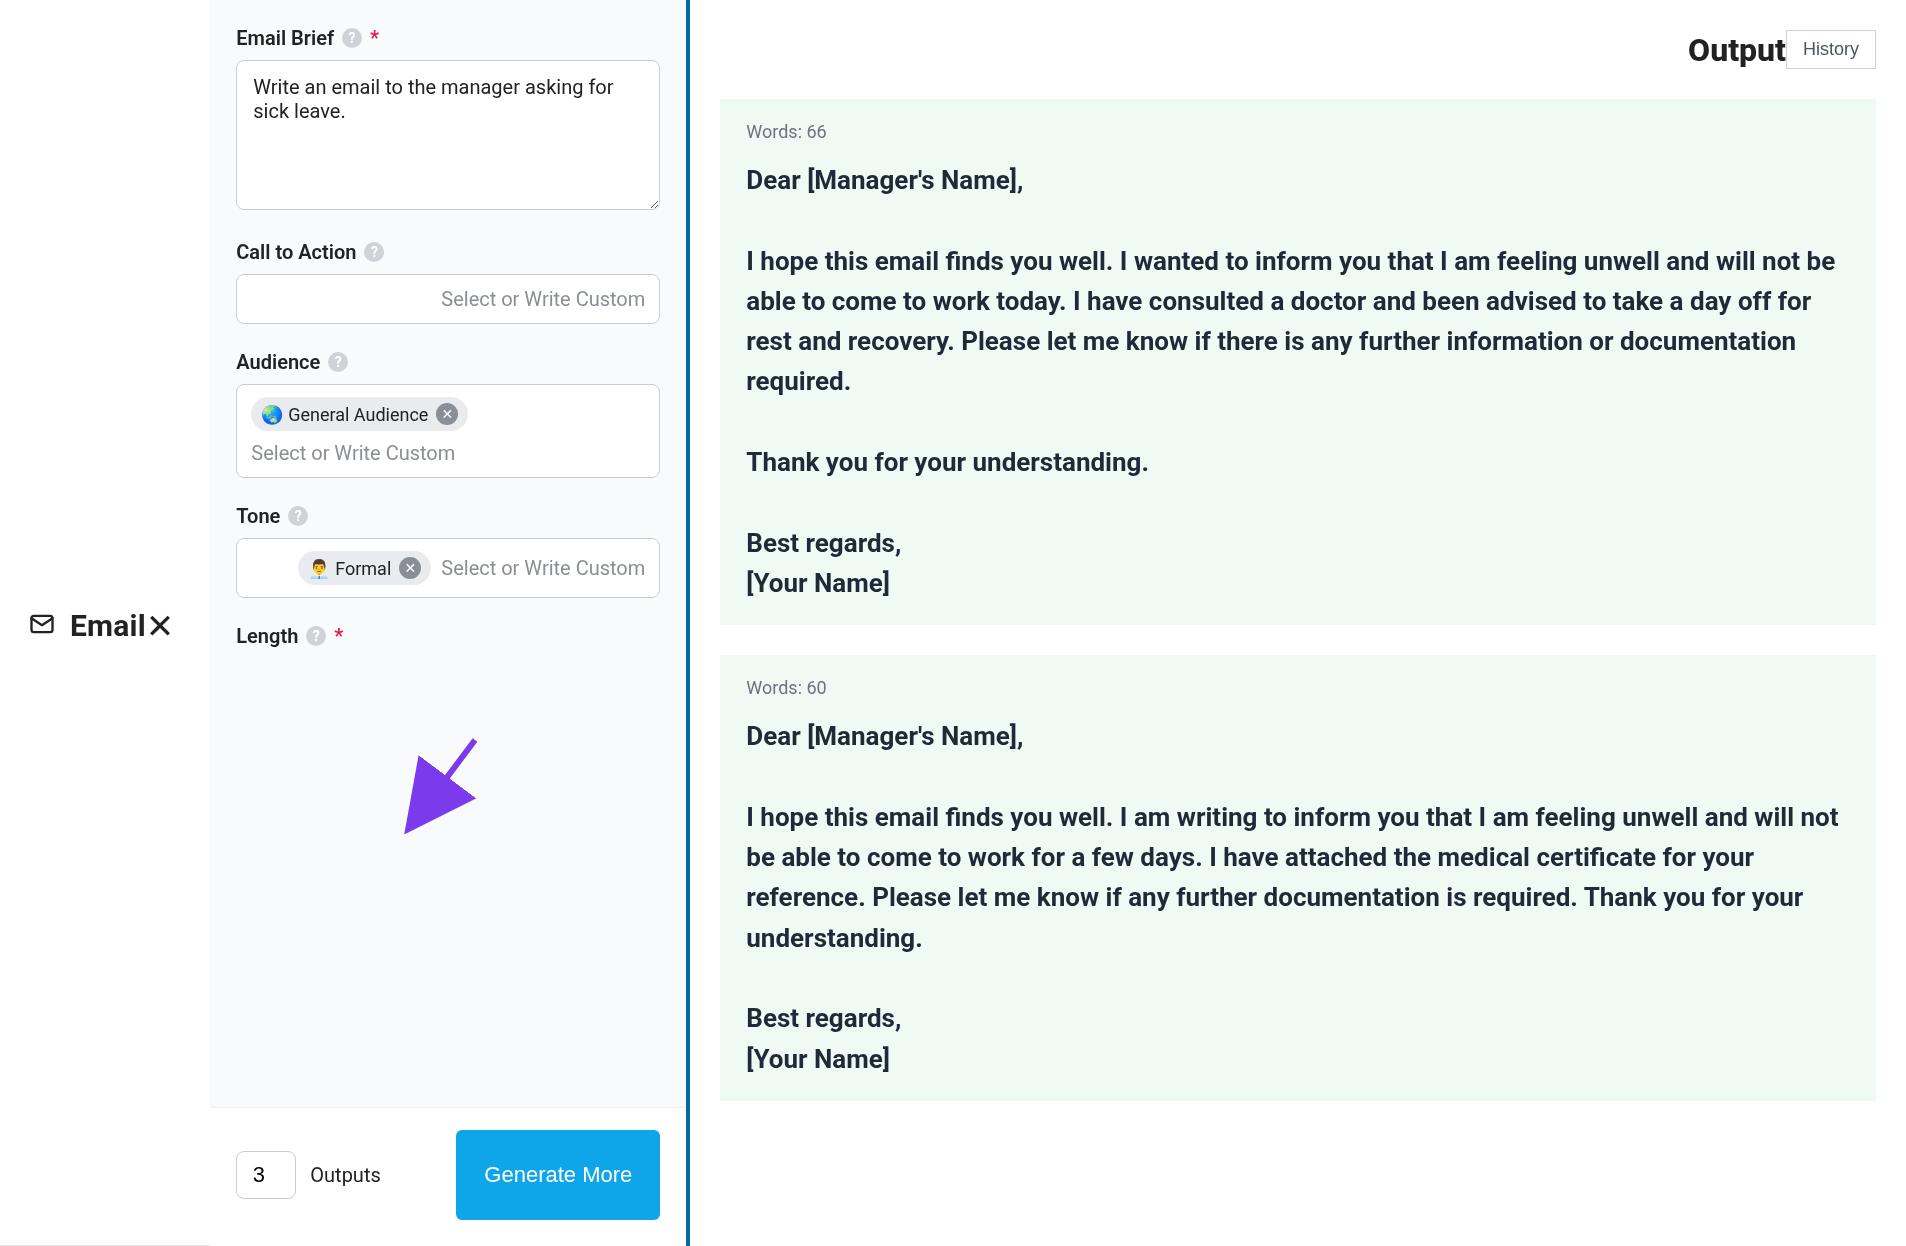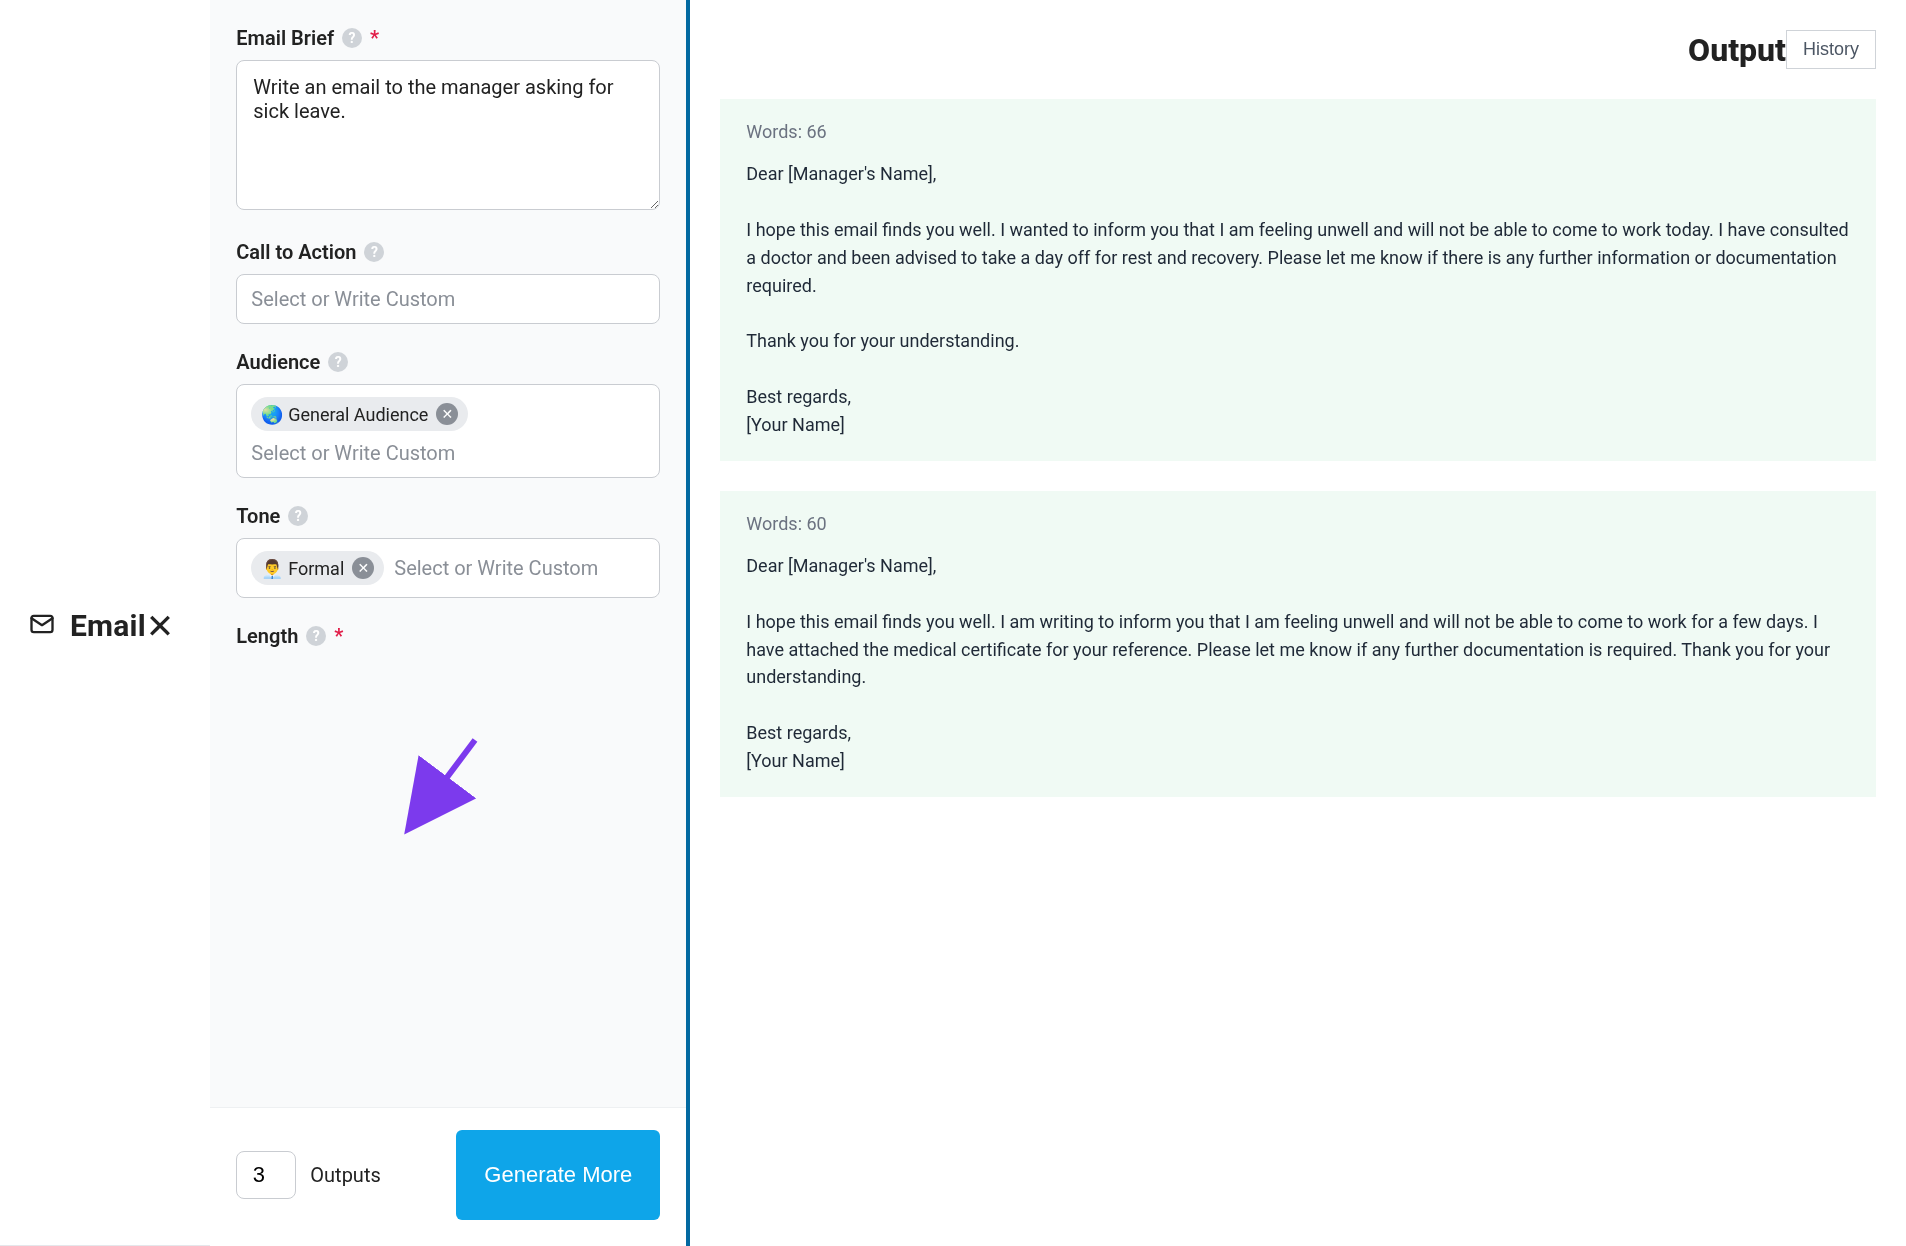"Dear [Manager's Name]," .card .body { font-size: 18px -> 26px; font-weight: none -> bold }
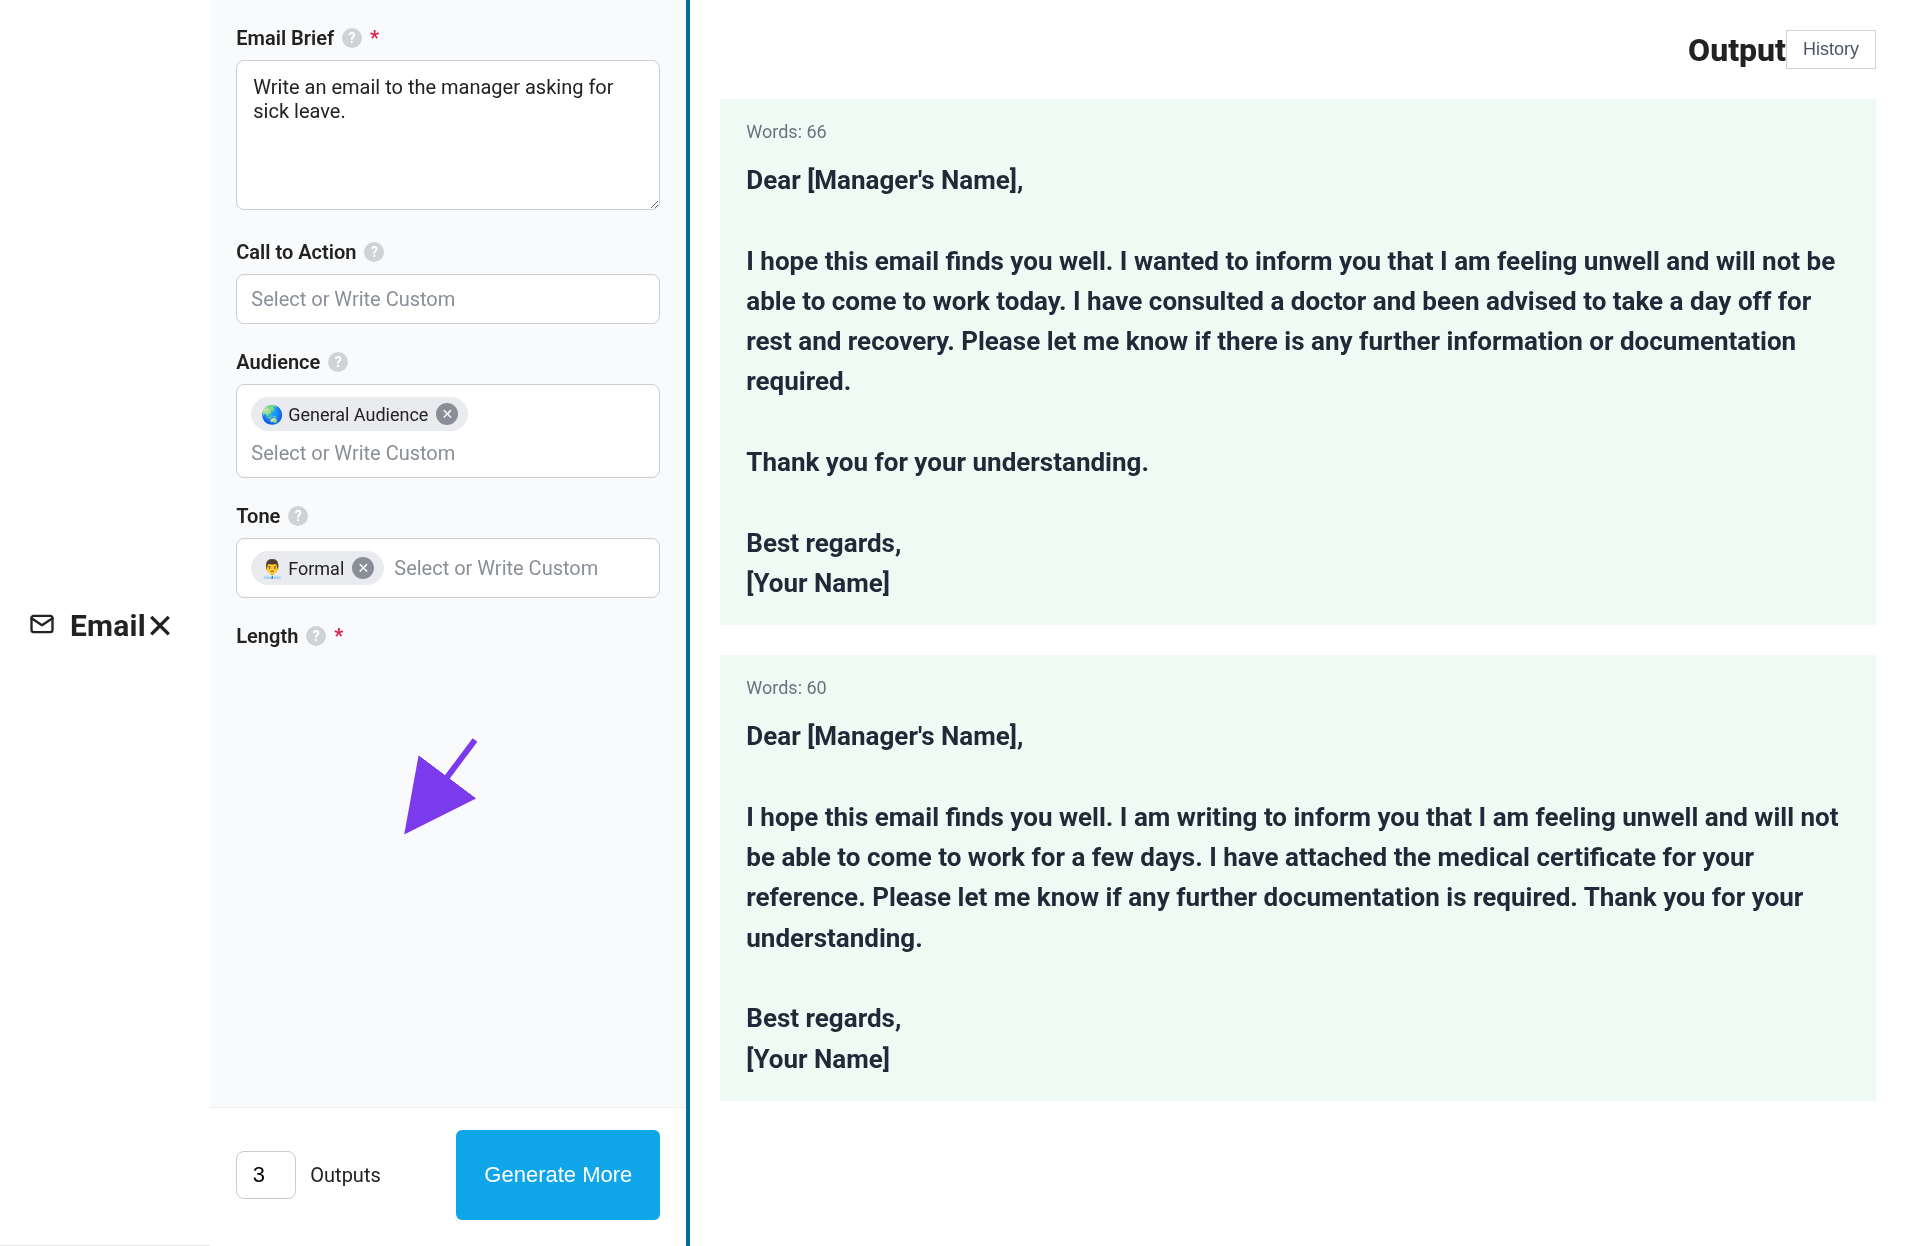"Select or Write Custom" .pill-input { justify-content: none -> flex-end }
